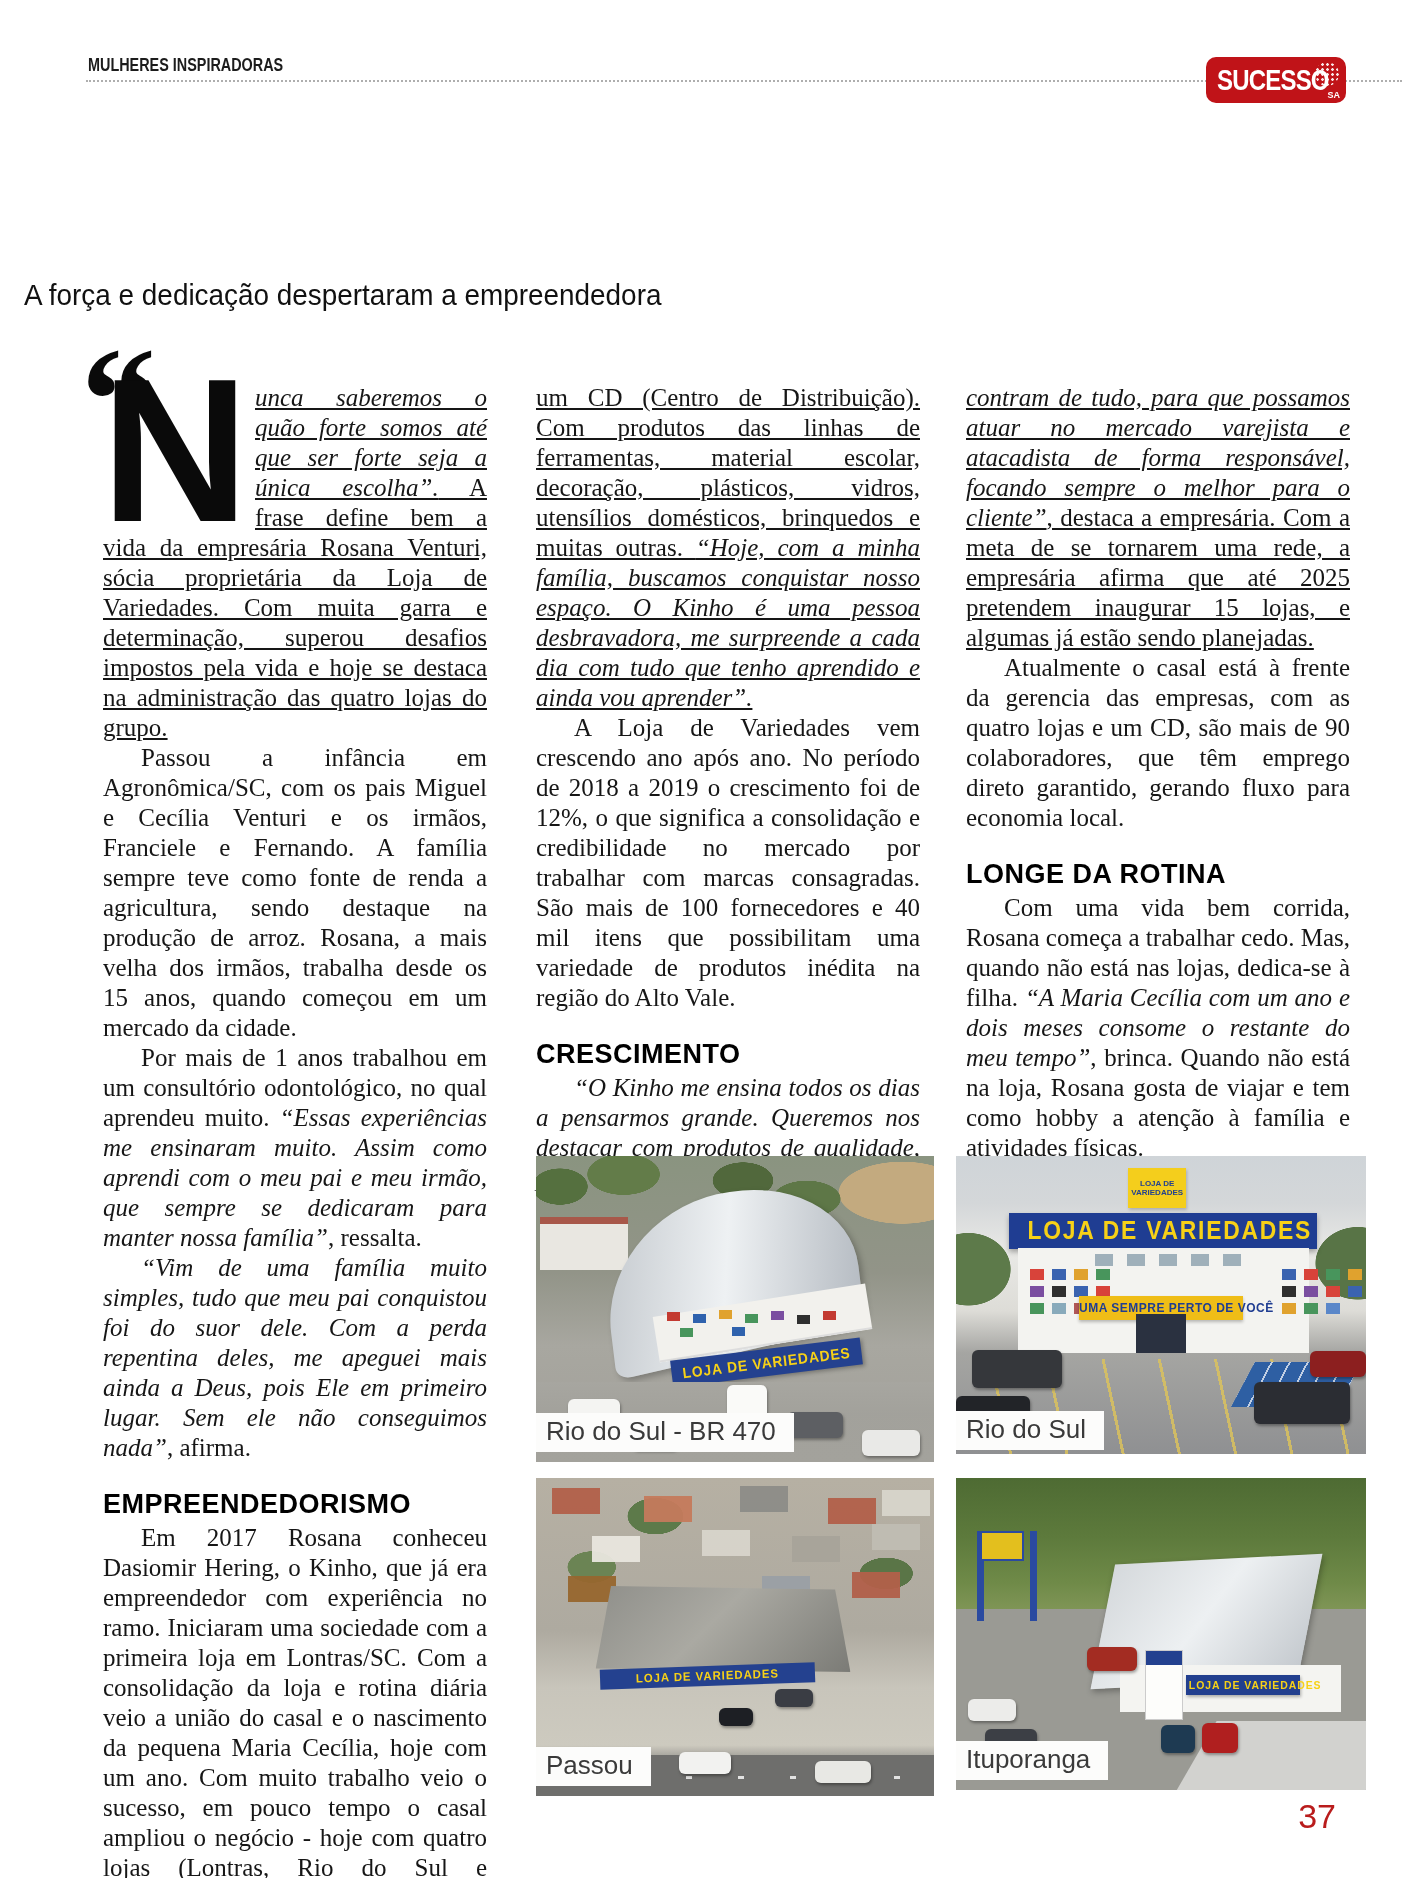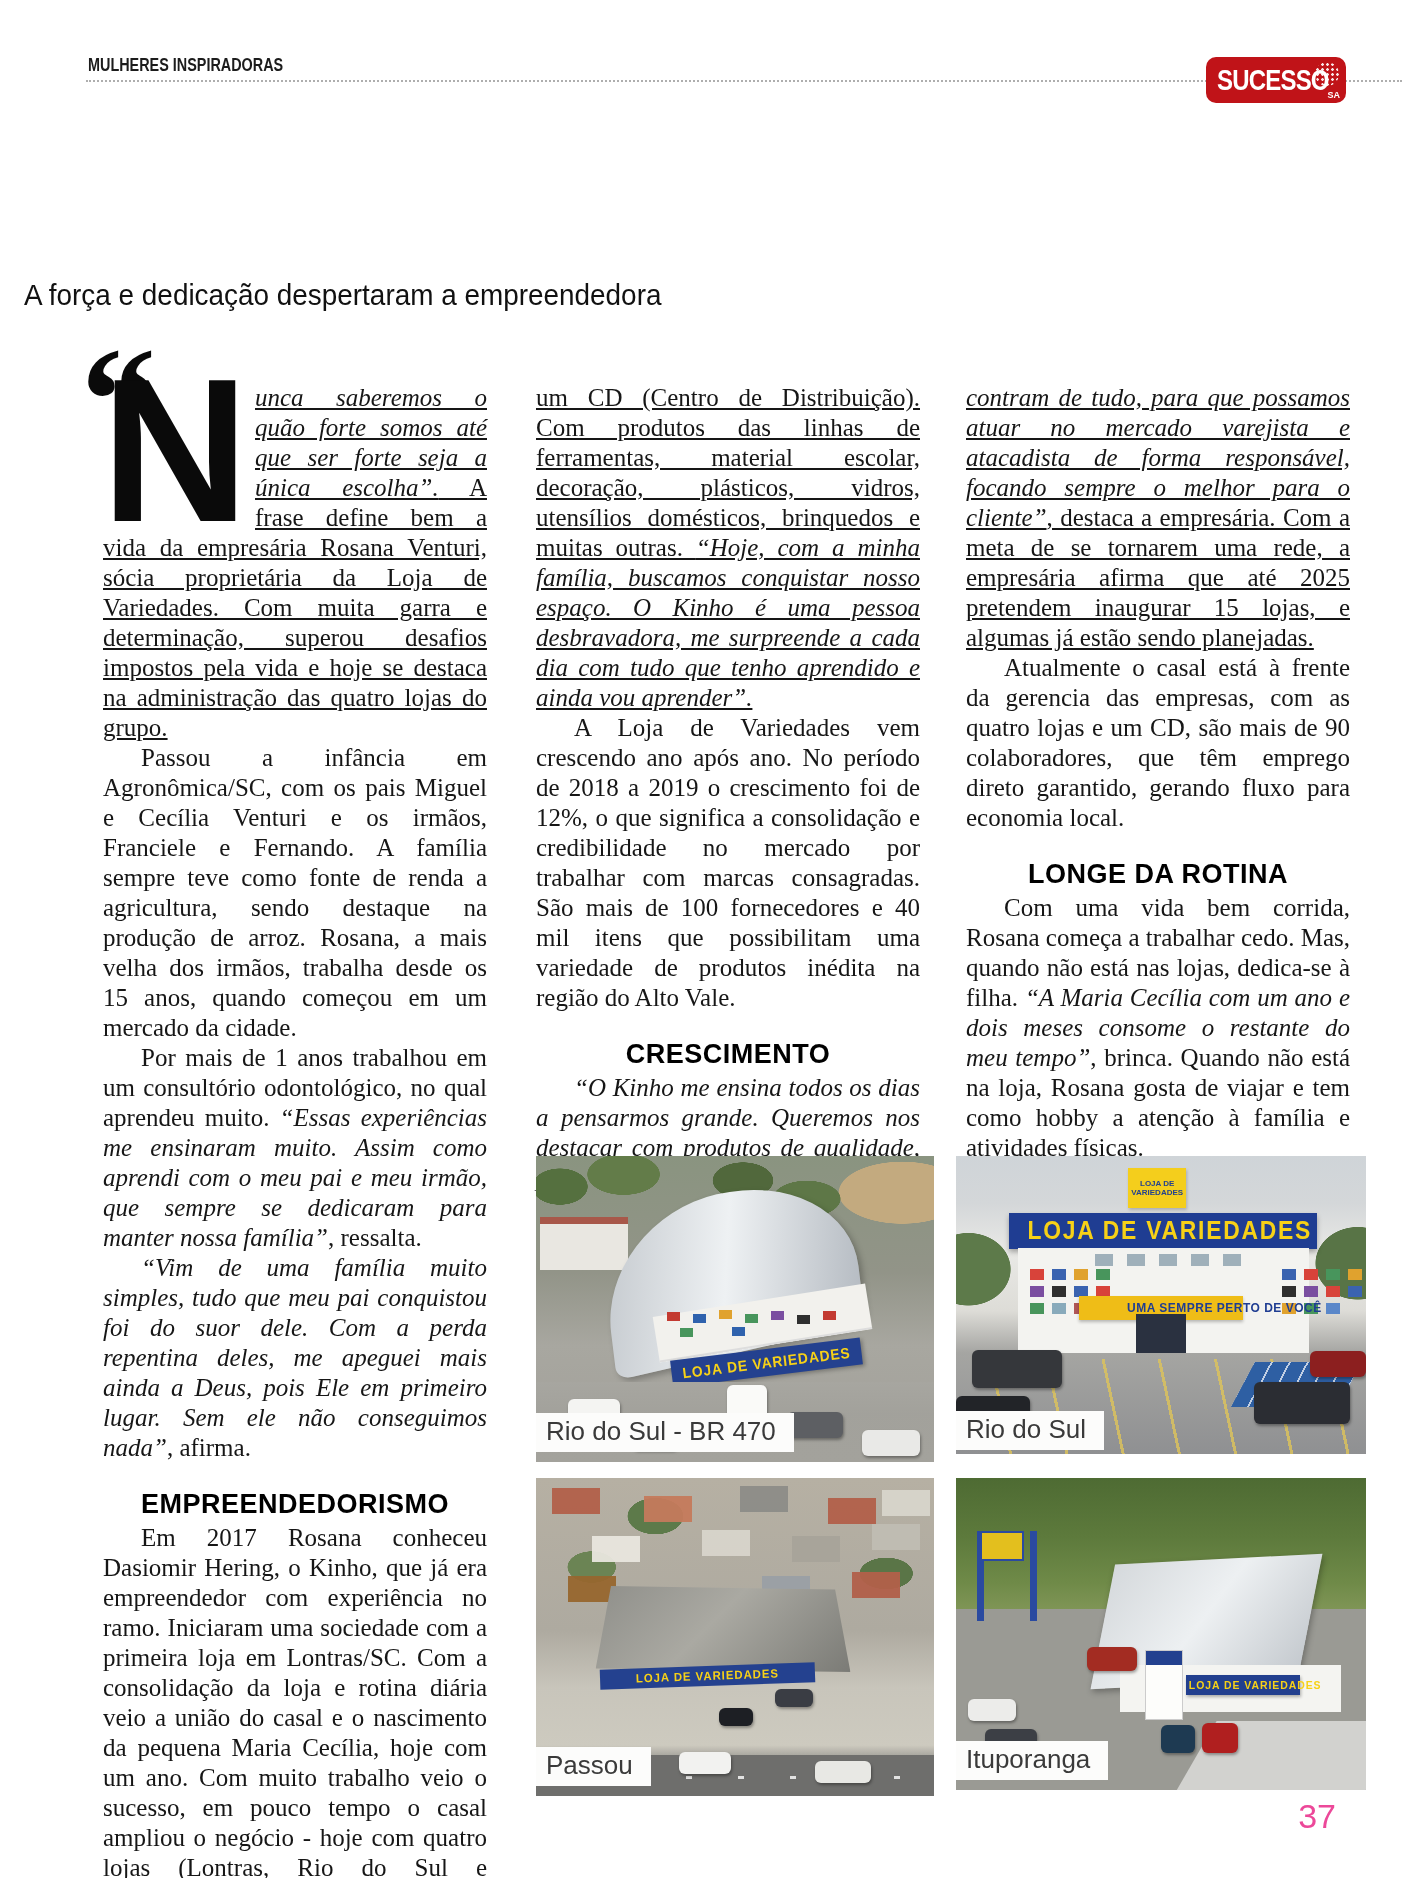"LONGE DA ROTINA" .col h3 { text-align: center -> none }
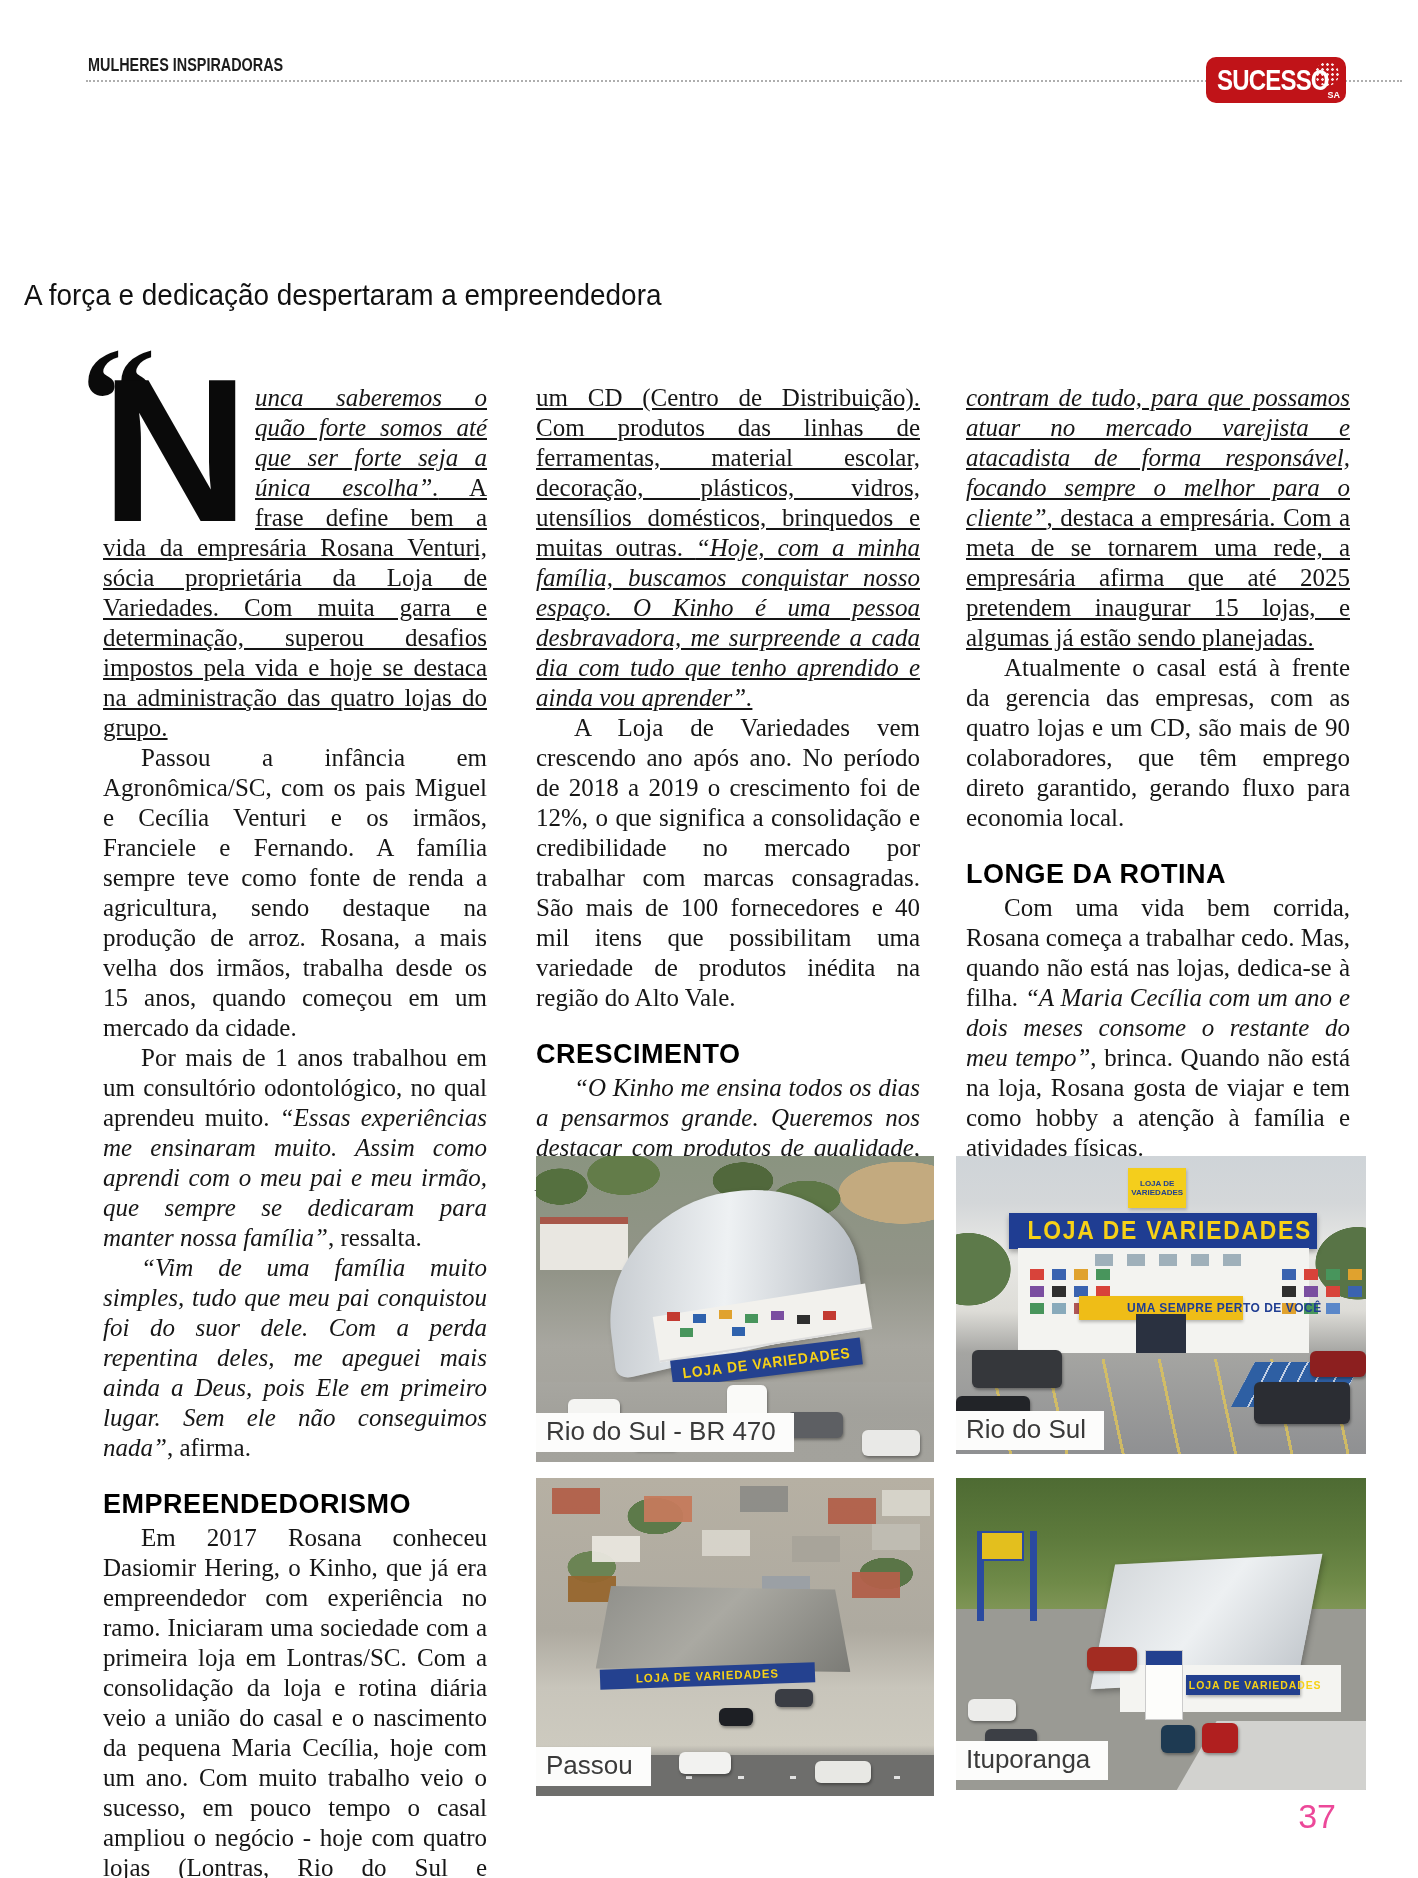"UMA SEMPRE PERTO DE VOCÊ" .ph2-strip span { margin-left: 48px -> none }
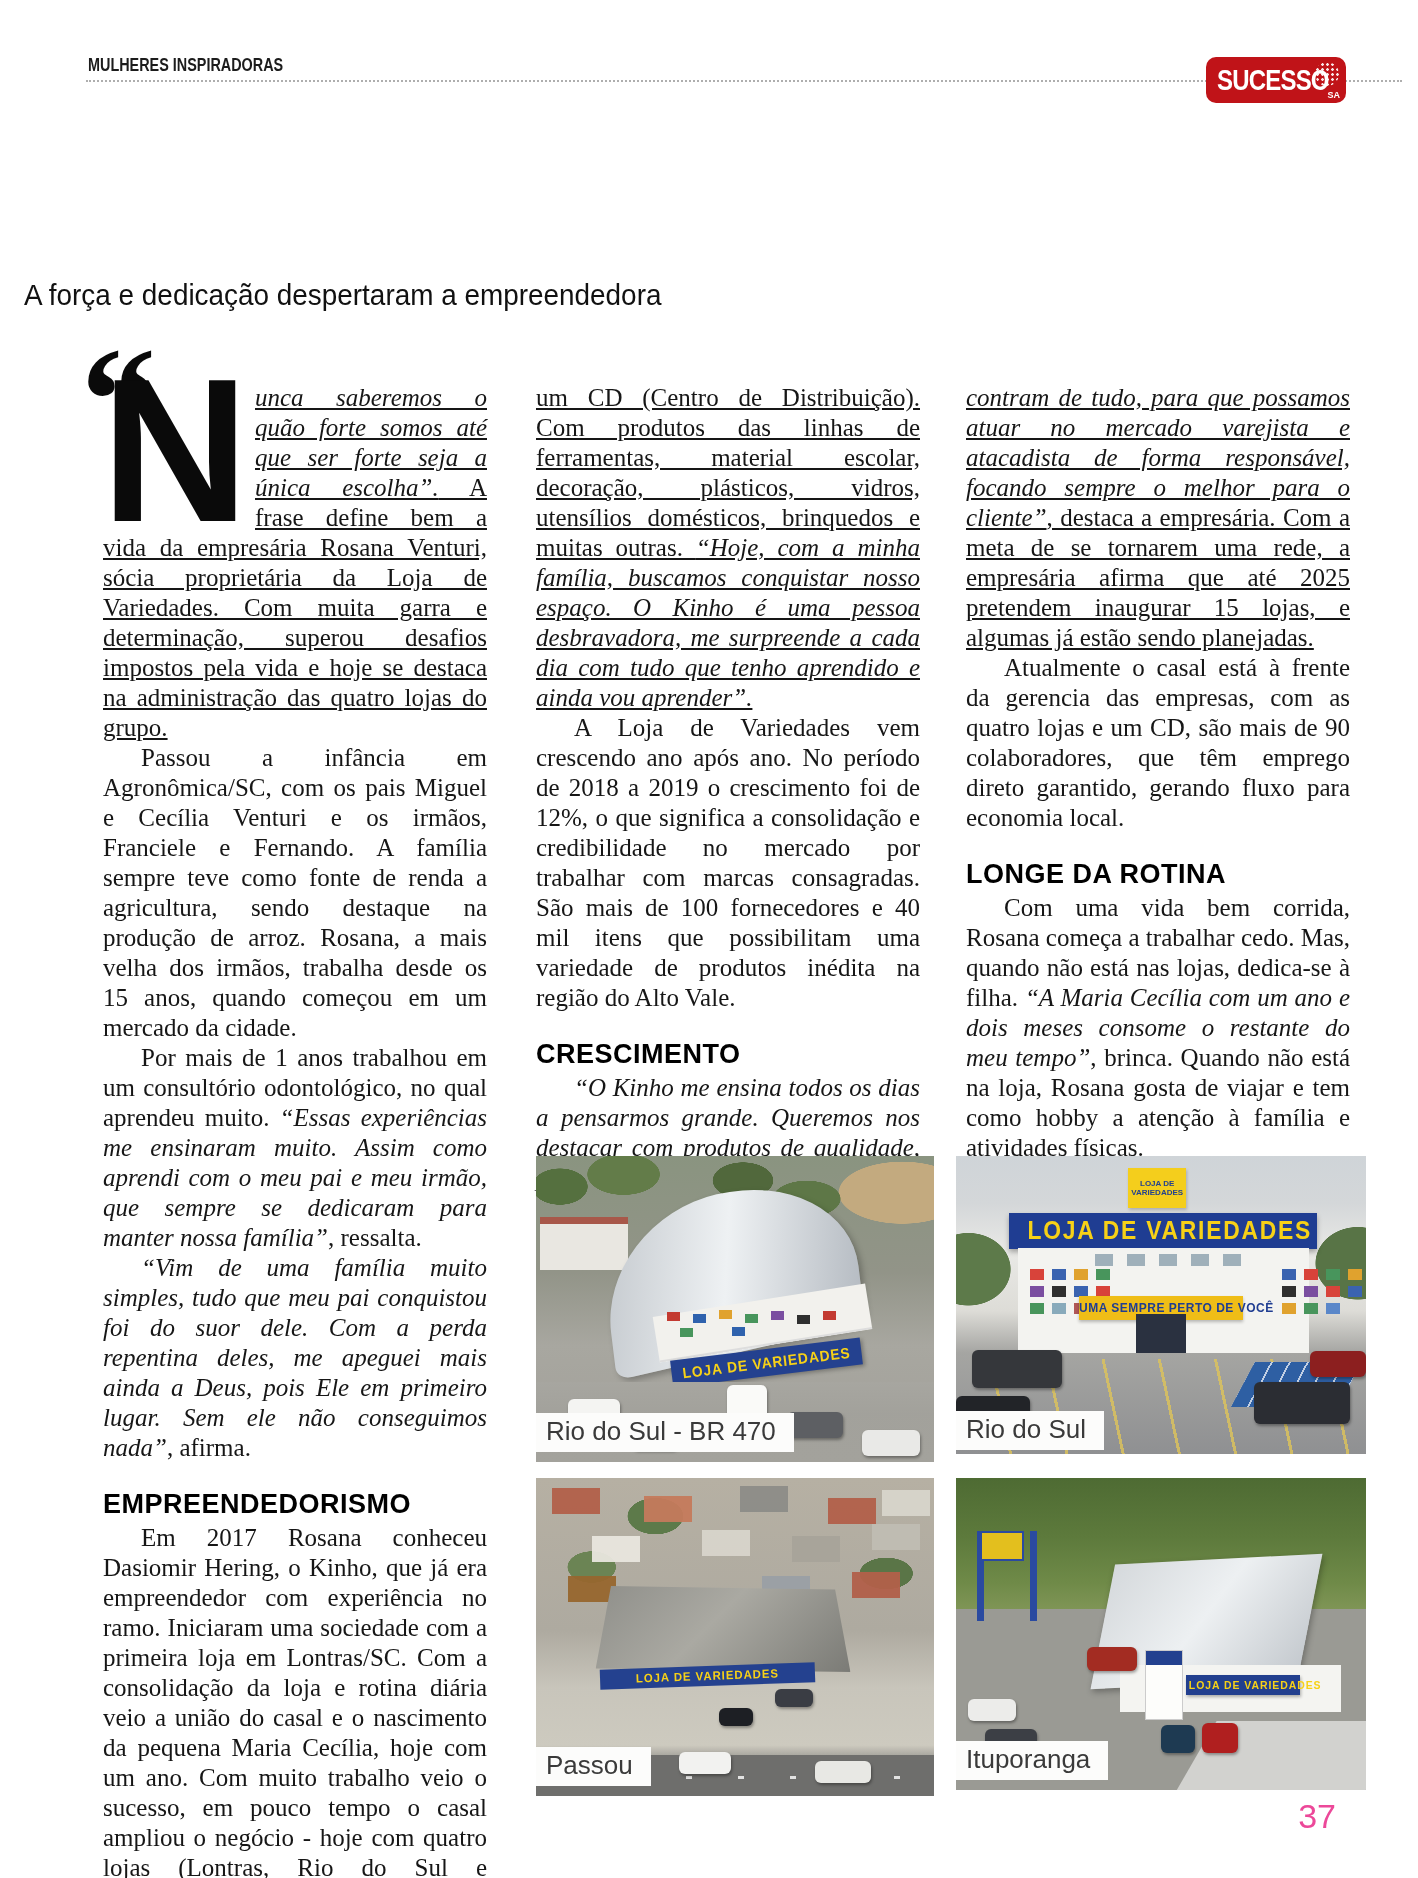"37" .pagenum { color: #ec4899 -> #b91c1c }
